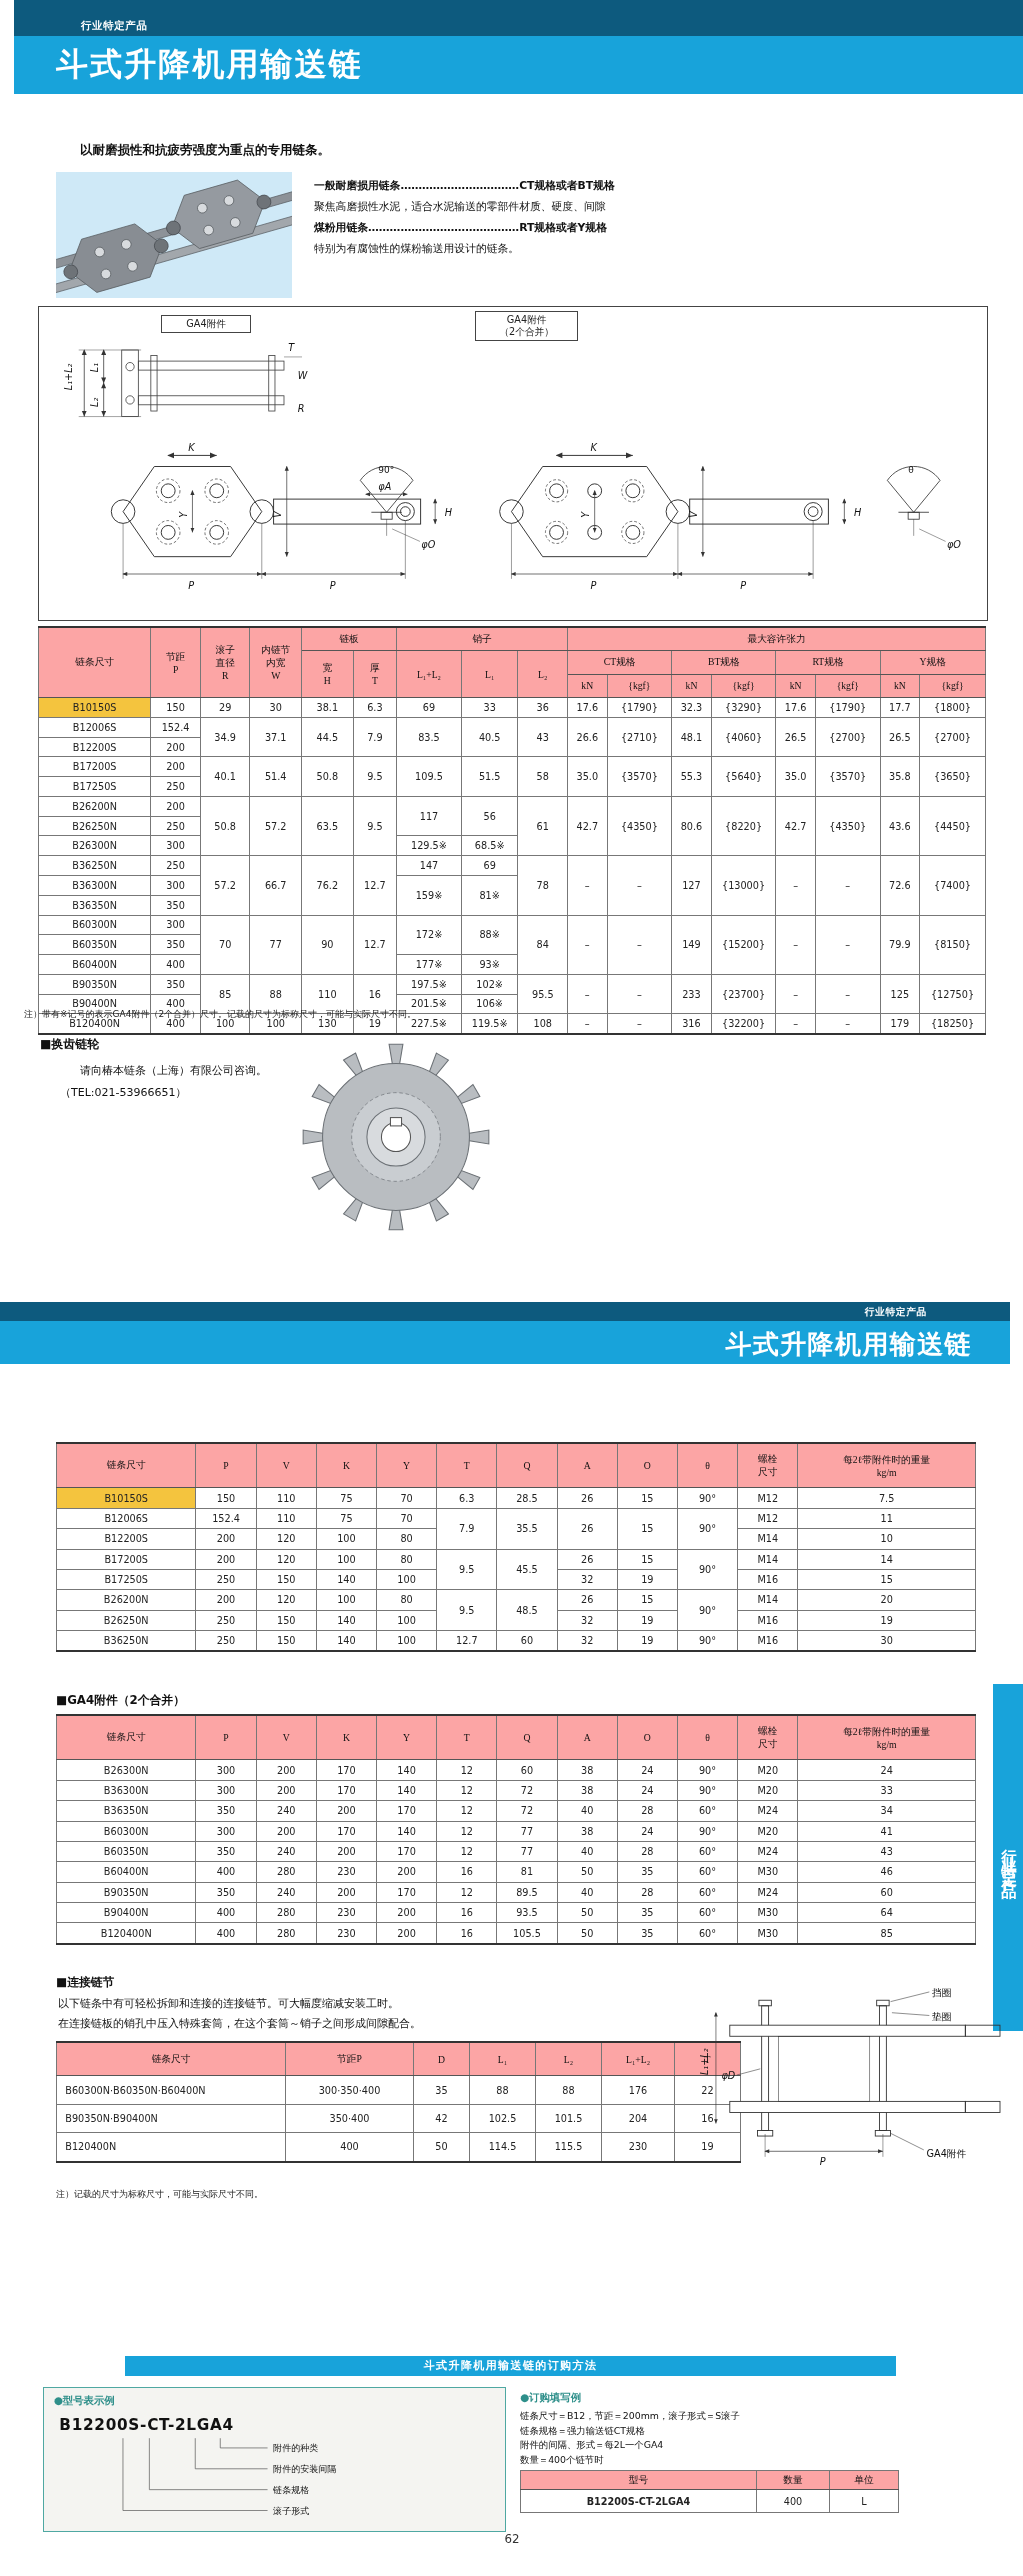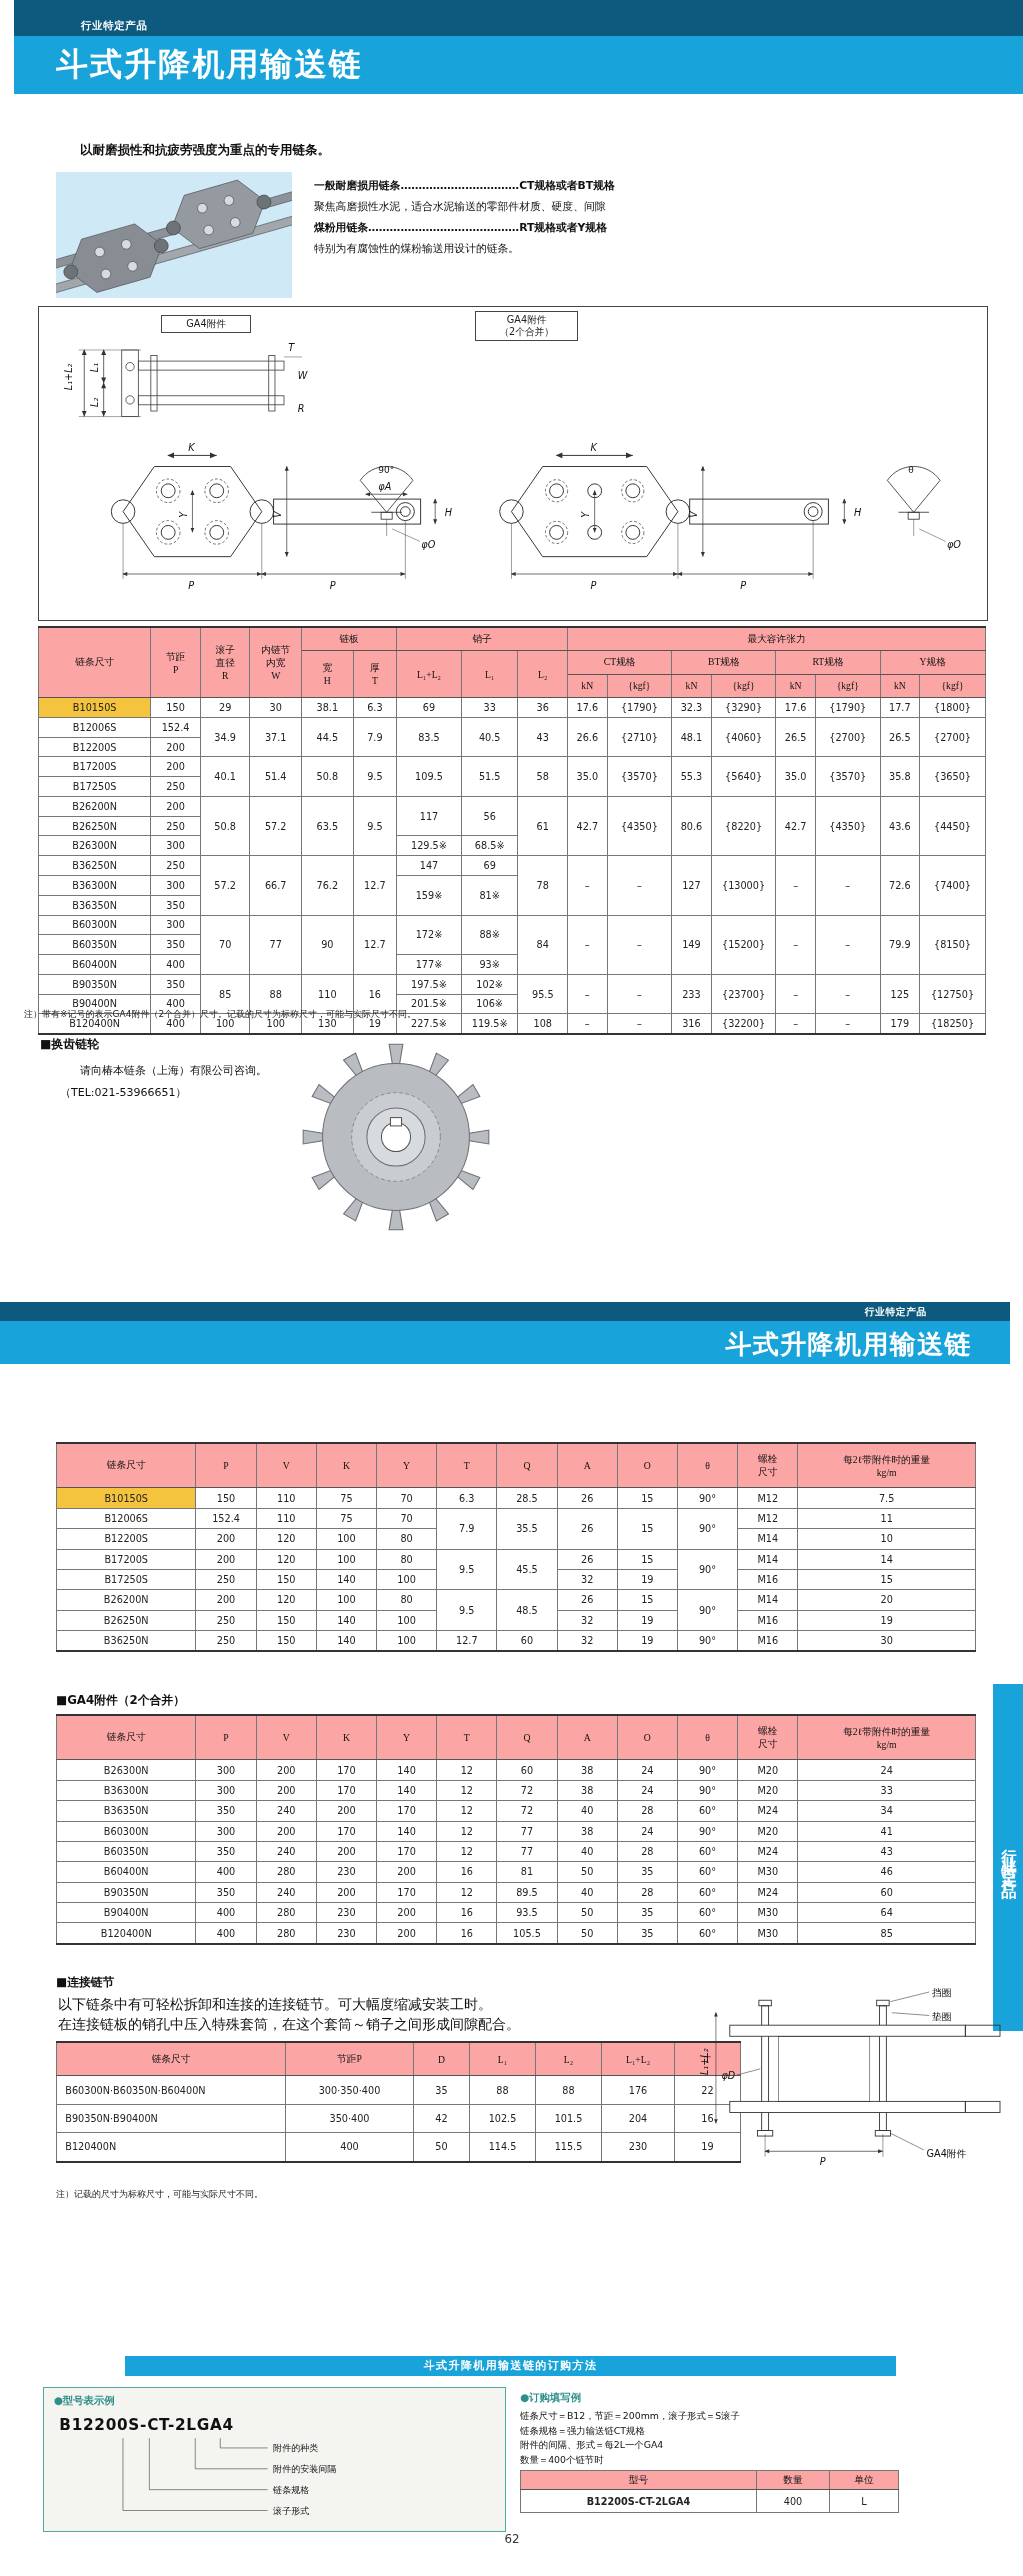"以下链条中有可轻松拆卸和连接的连接链节。可大幅度缩减安装工时。" .small { font-size: 14px -> 11px }
